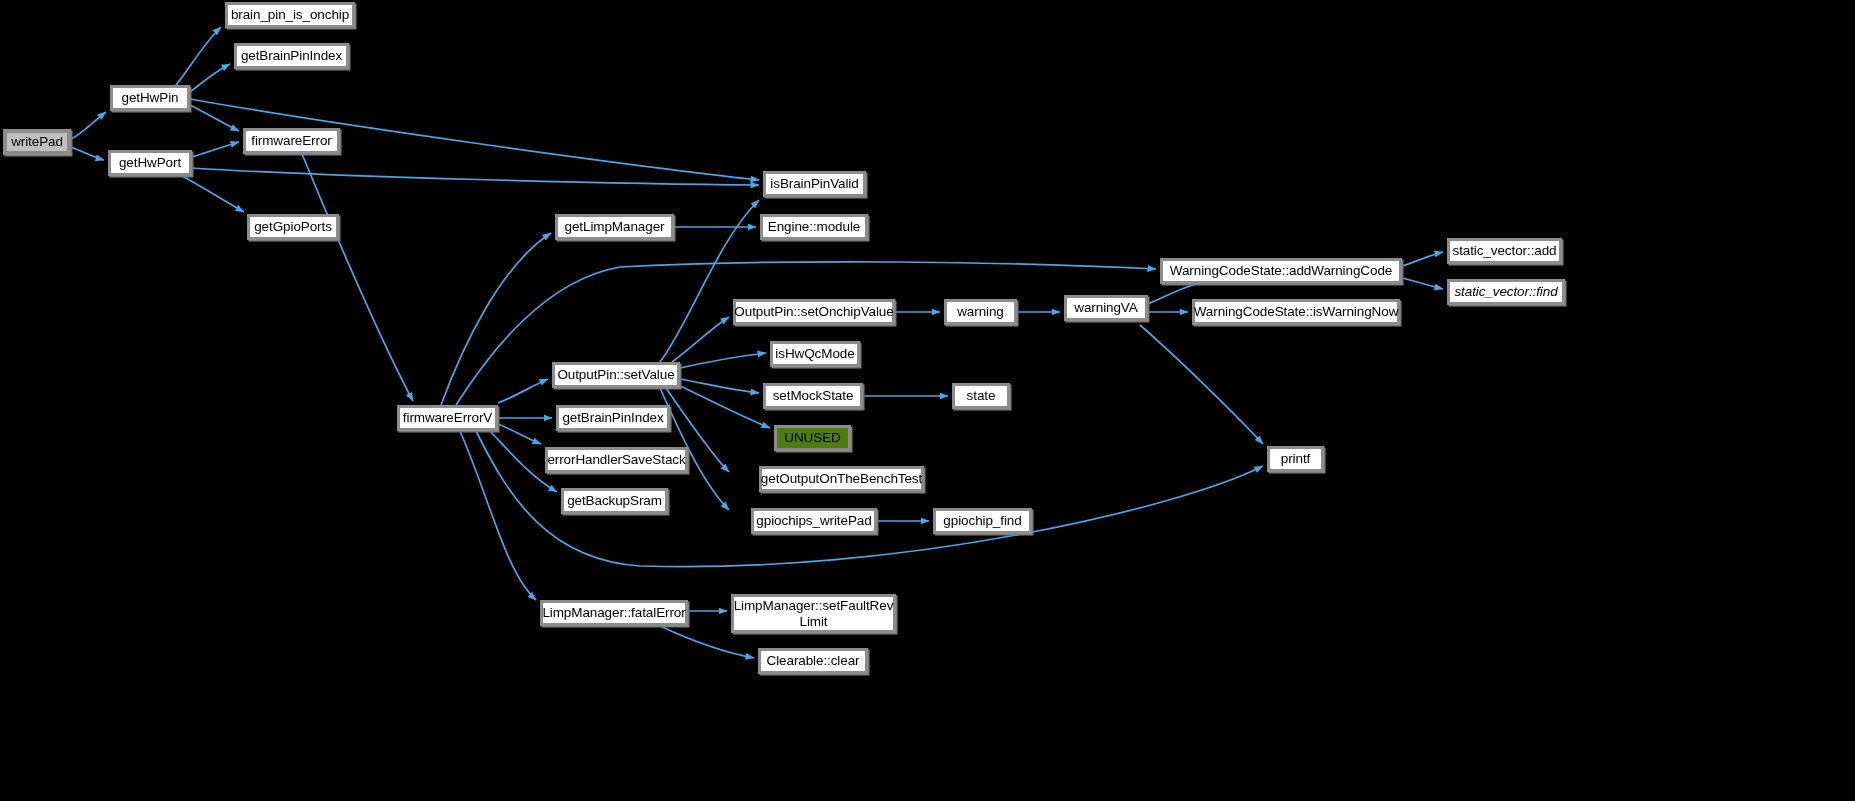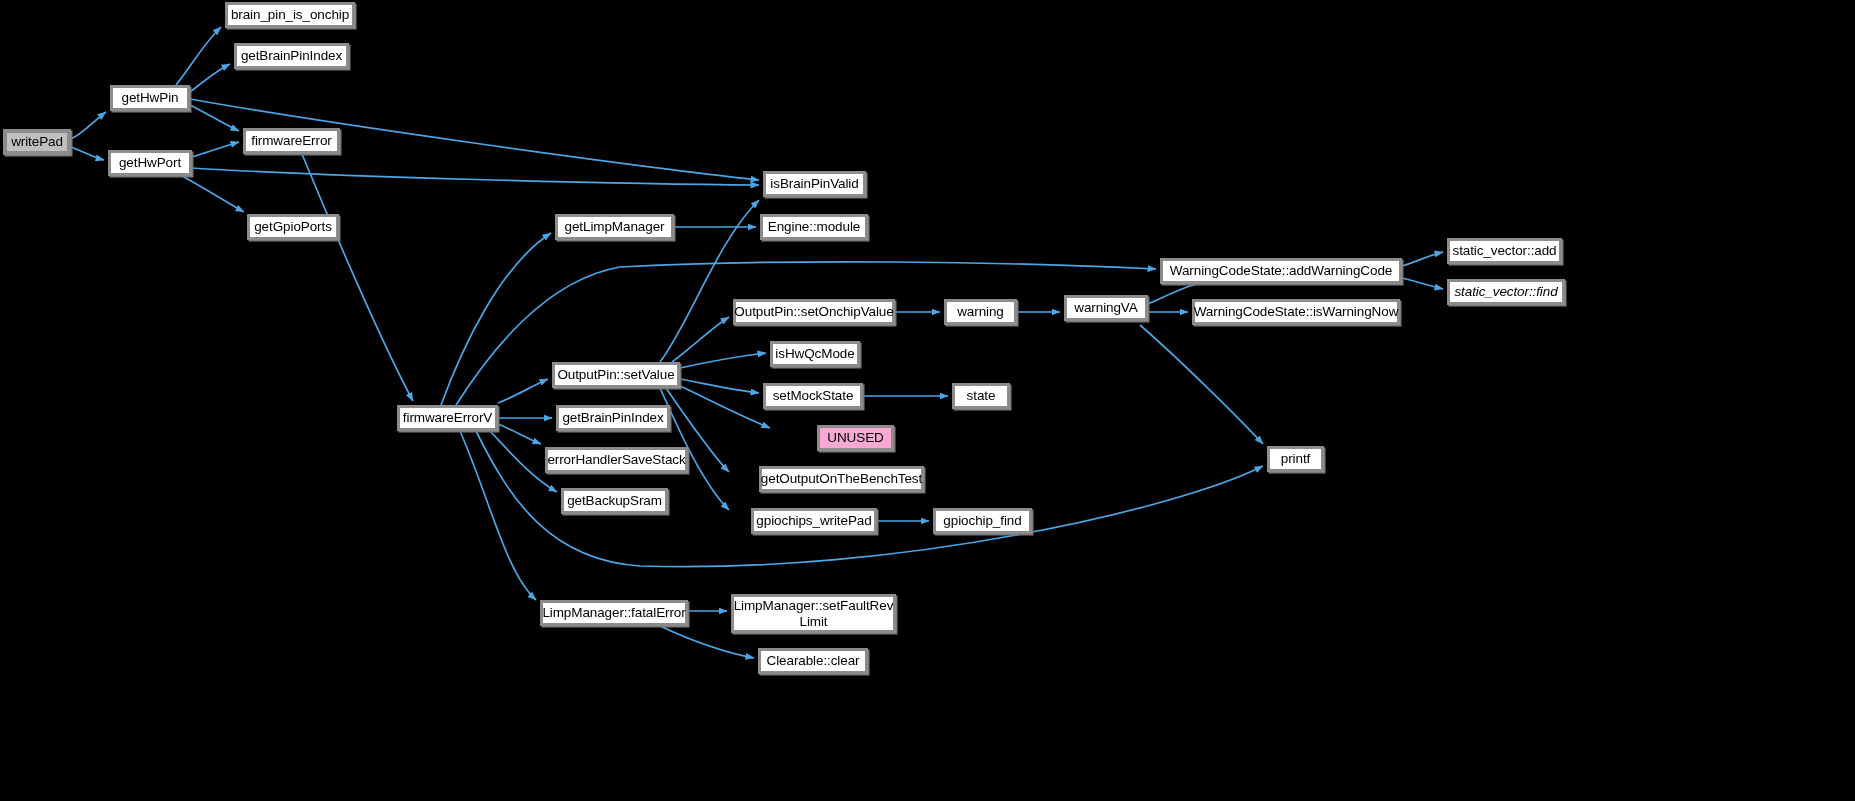"UNUSED" div.gnode { background: #f9a8d4 -> #4d7c0f; margin-left: 43px -> none }
